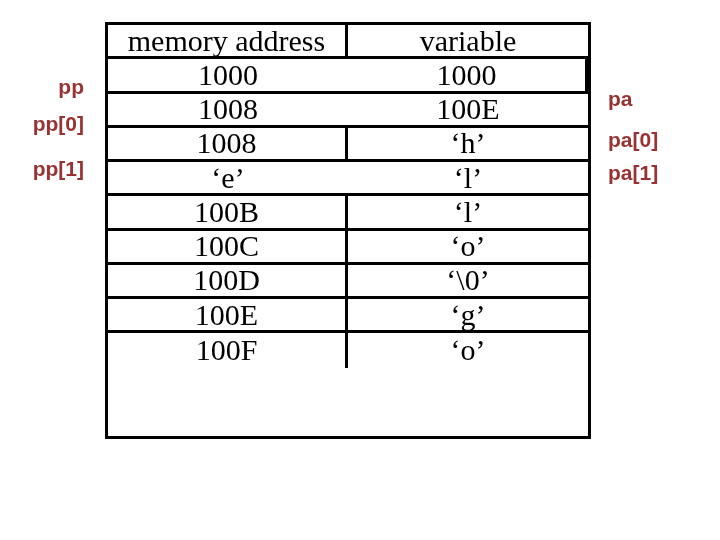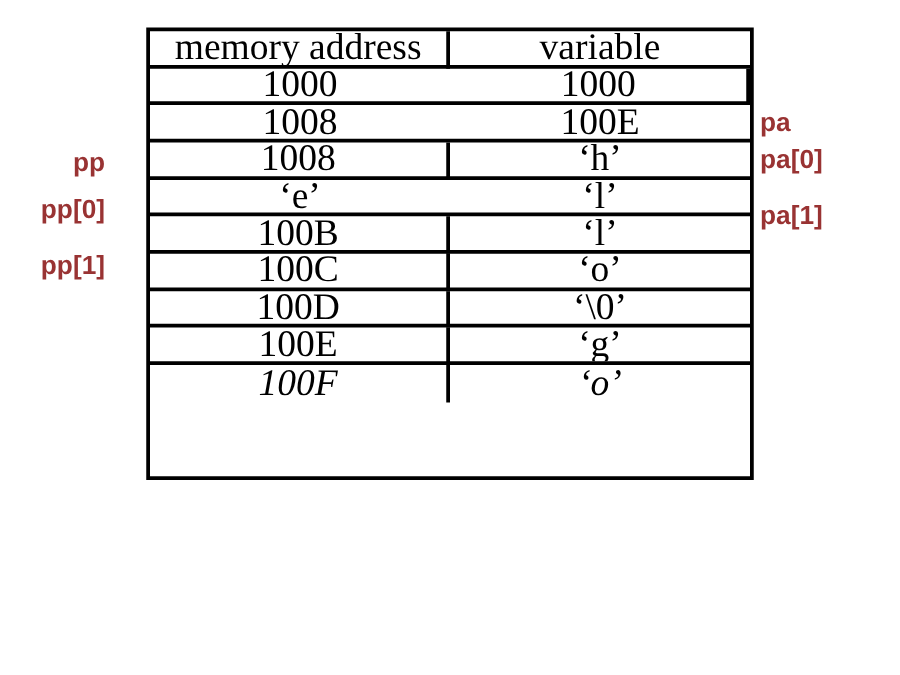"memory address" .memtable { height: 362px -> 417px; margin-left: 12px -> none }
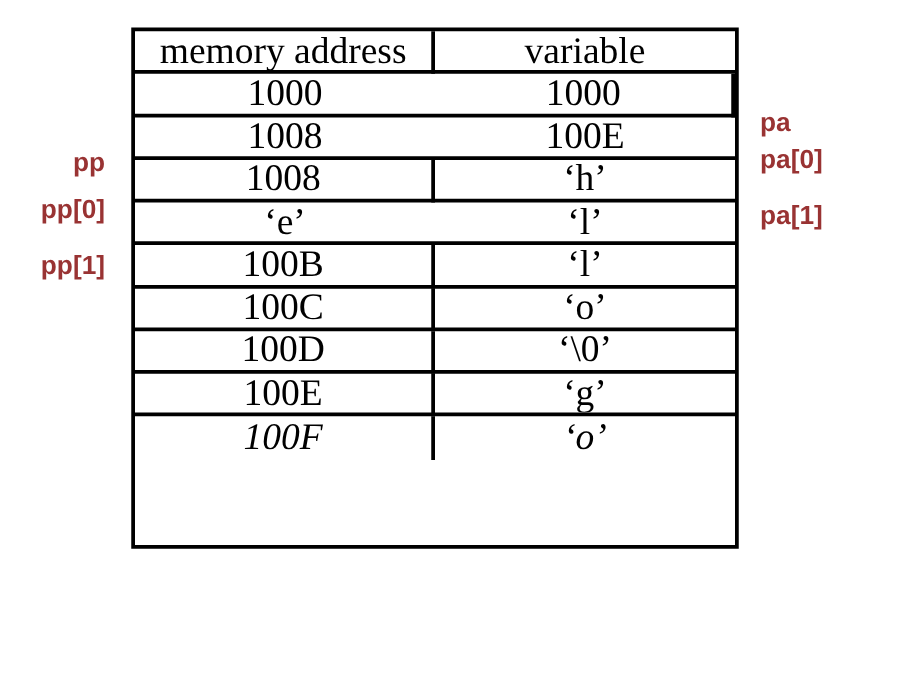"pp" .side-left { margin-top: 44px -> none }
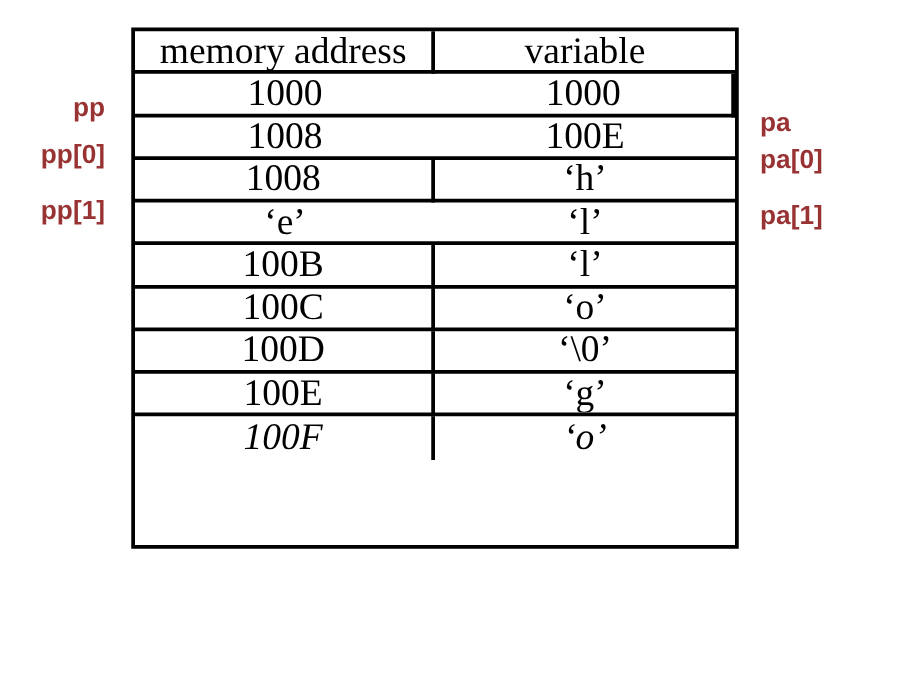"pa[0]" .label-pa0 { top: 116px -> 128px }
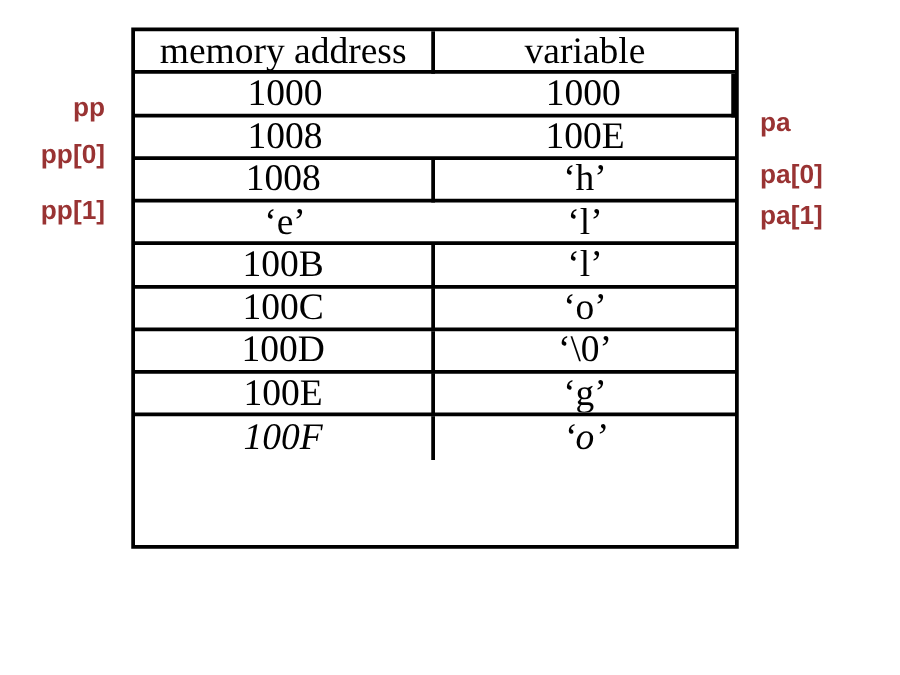"100F" .memtable > .cell:nth-last-child(-n+2) { font-style: italic -> none }
